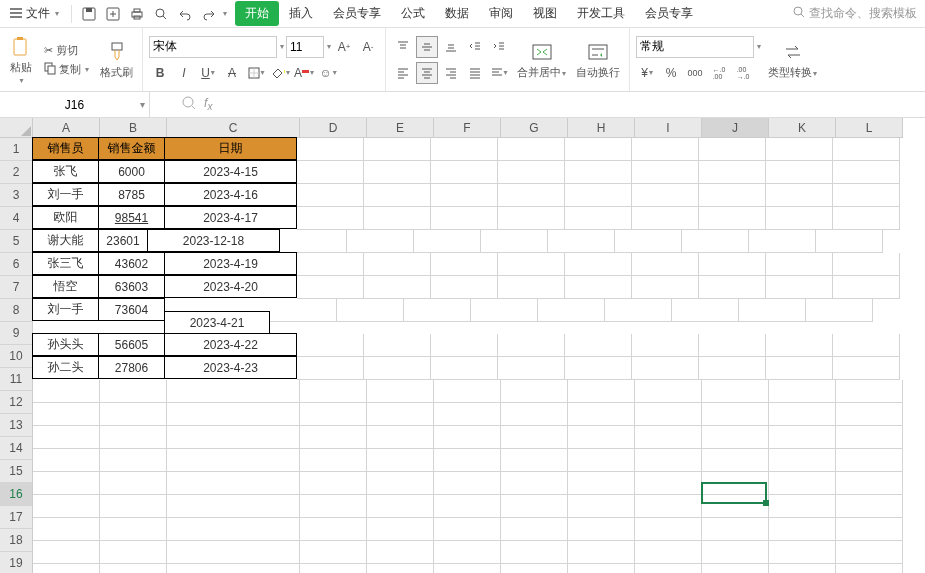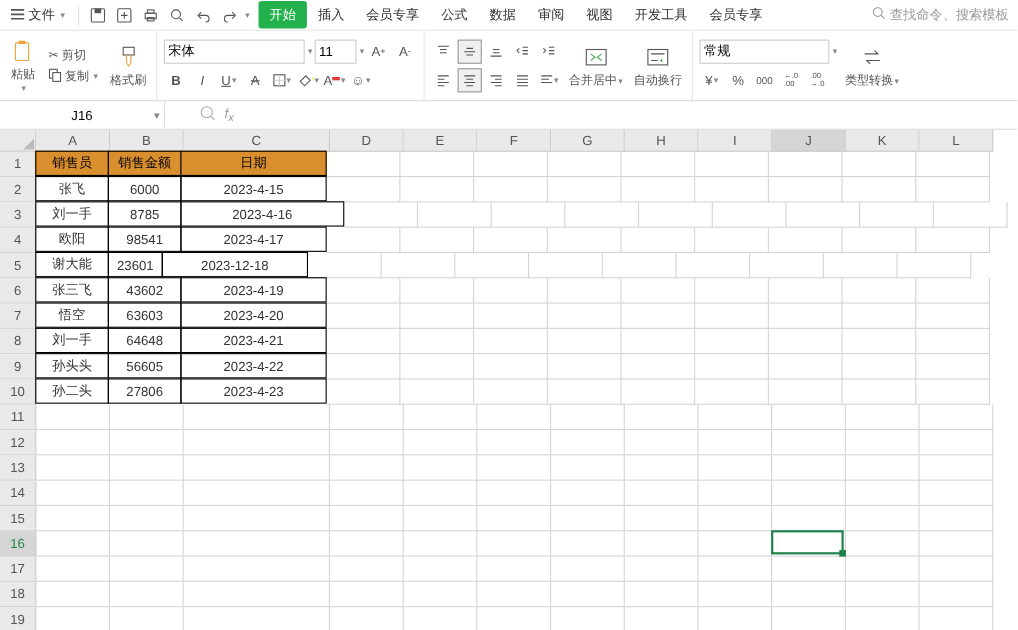"2023-4-16" div.cell { width: 149px -> 133px }
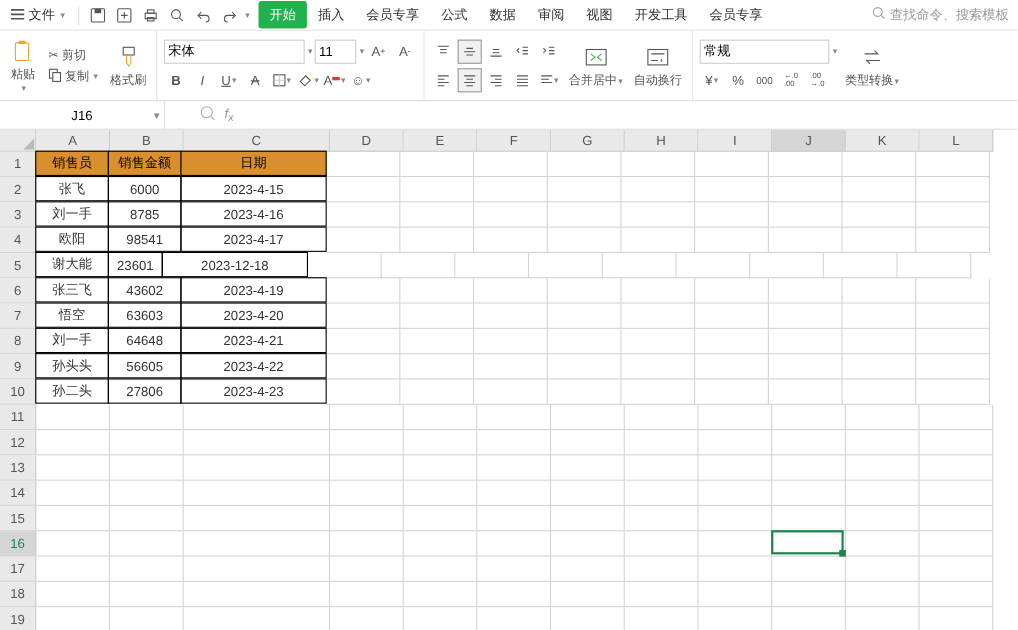"98541" div.cell { text-decoration: none -> underline }
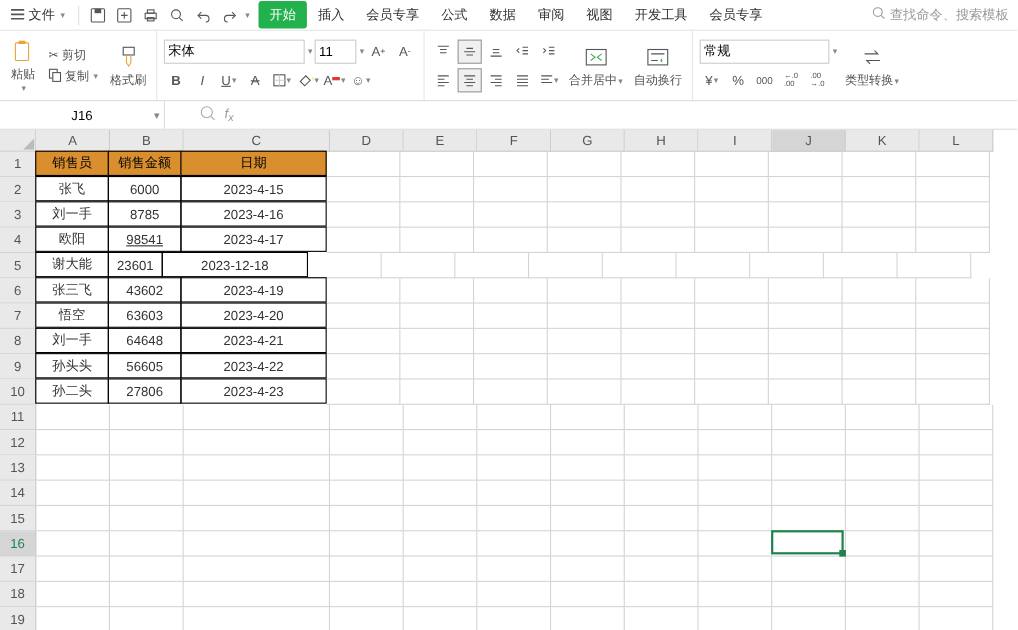"64648" div.cell { text: 64648 -> 73604 }
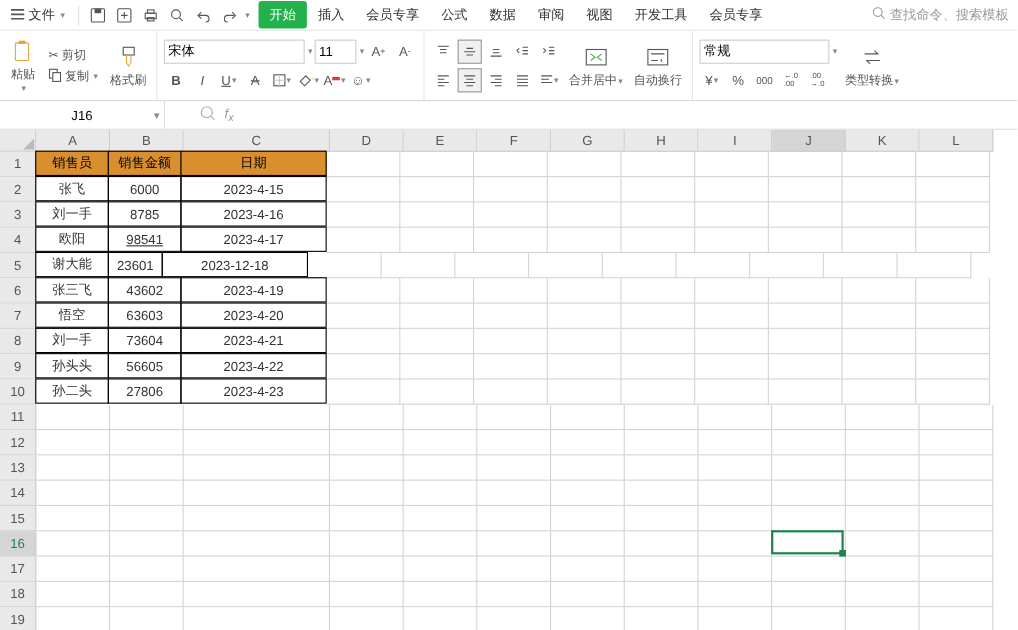"2023-4-21" div.cell { margin-top: none -> 12px; width: 133px -> 106px }
